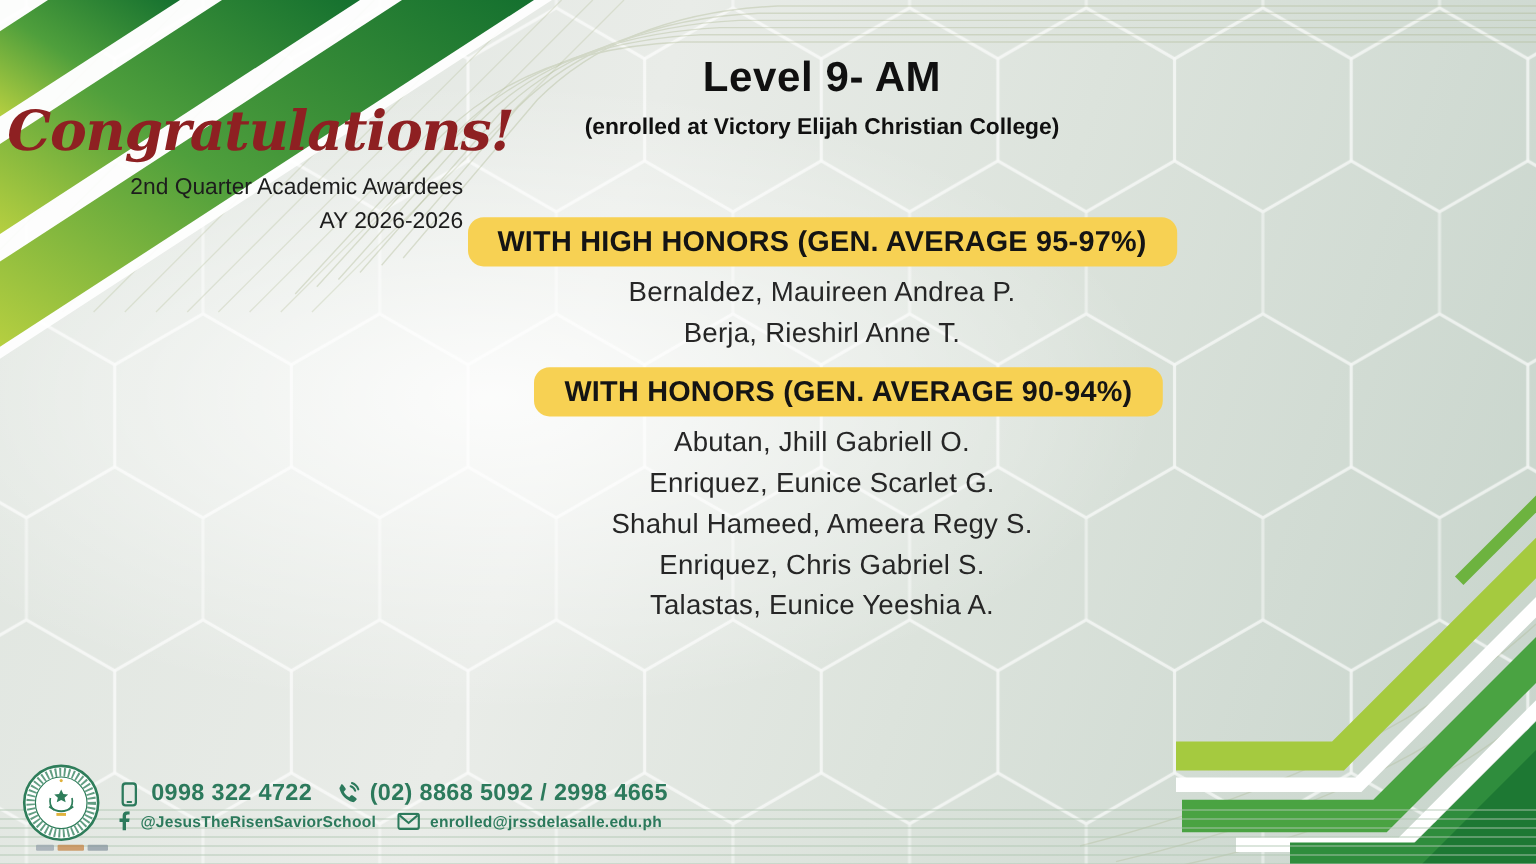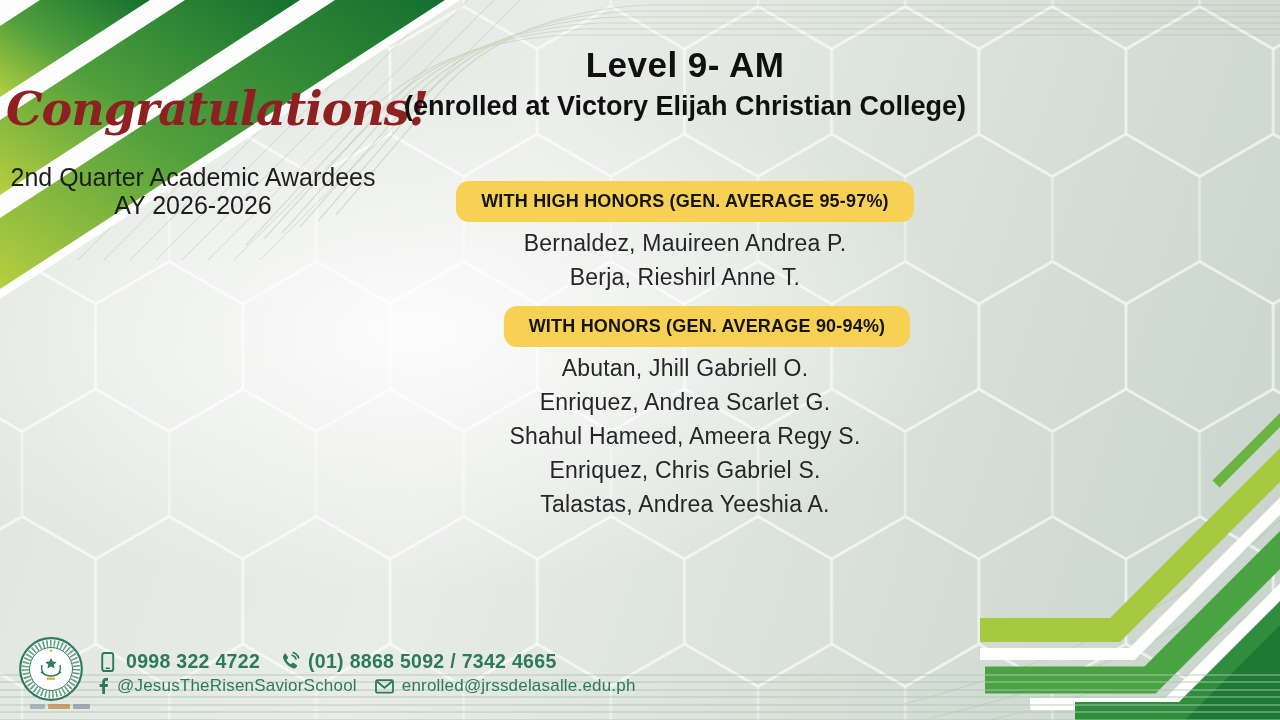"(enrolled at Victory Elijah Christian" .subtitle { font-size: 27px -> 19px }
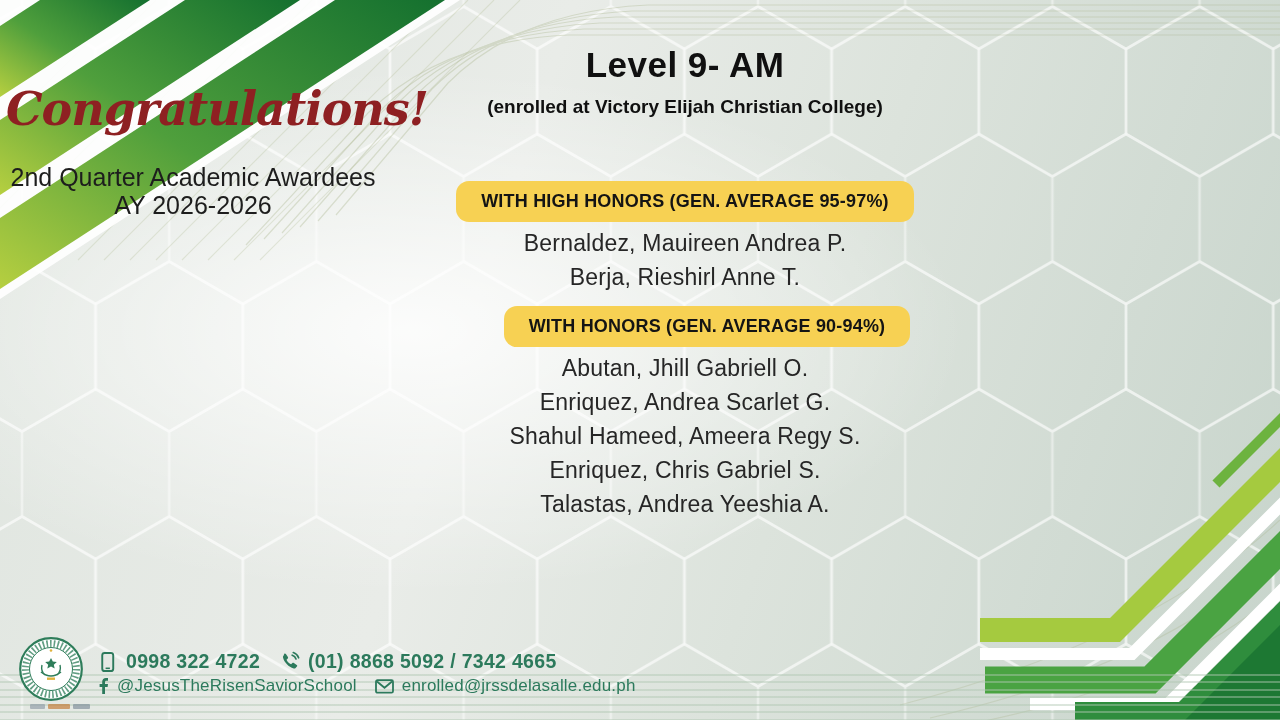"2nd Quarter Academic Awardees" .left-sub { font-size: 25px -> 19px; text-align: center -> right; top: 163px -> 143px }
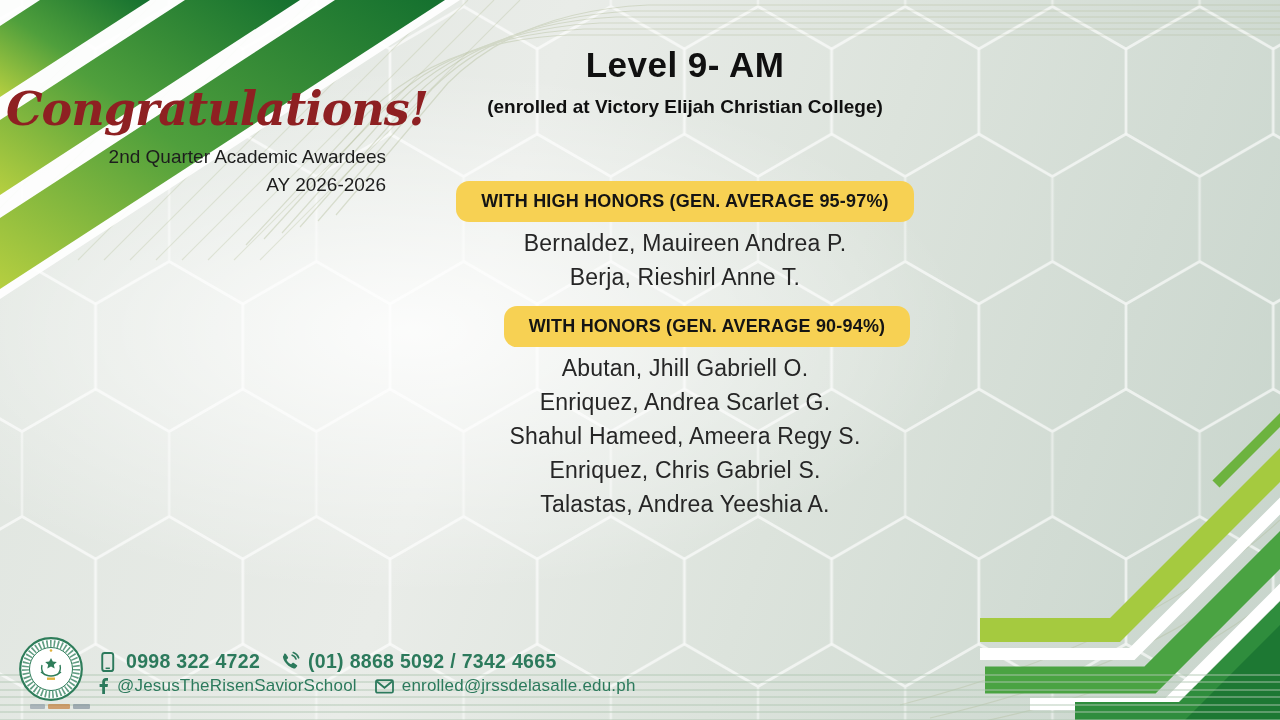"WITH HIGH HONORS (GEN. AVERAGE" .badge { font-size: 18px -> 24px }
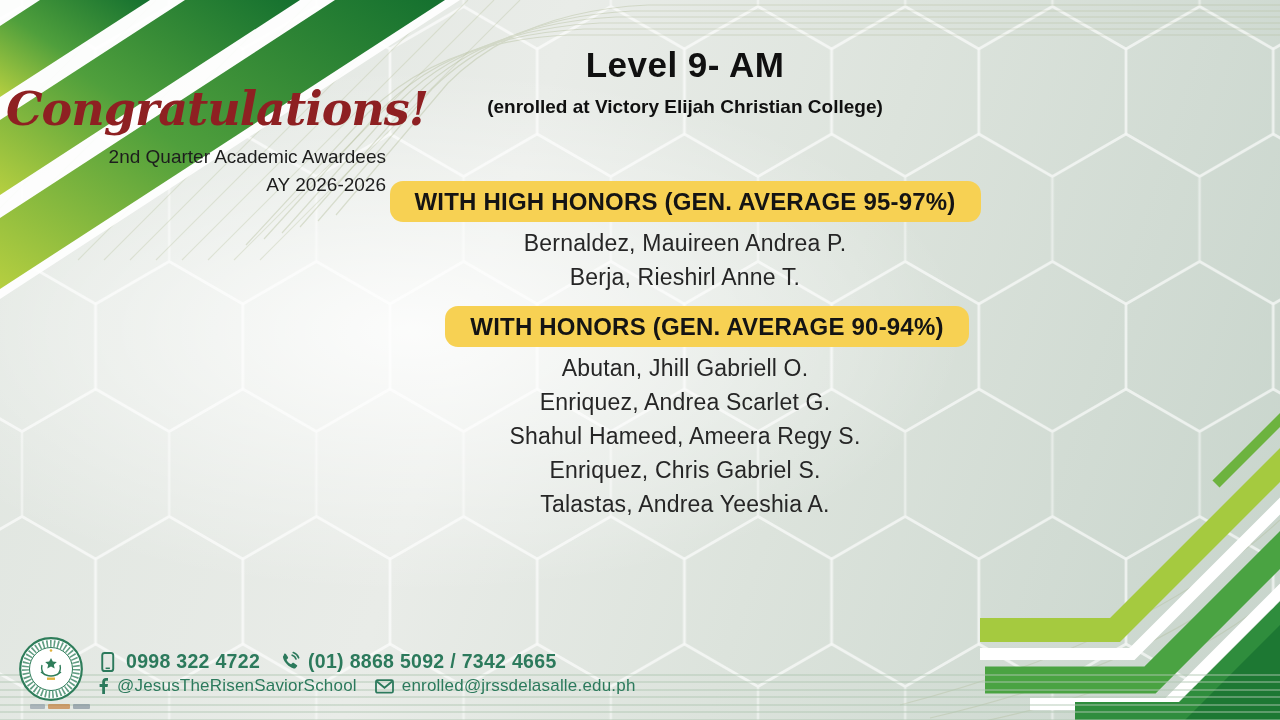"Enriquez, Andrea Scarlet G." div.name { text: Andrea -> Eunice }
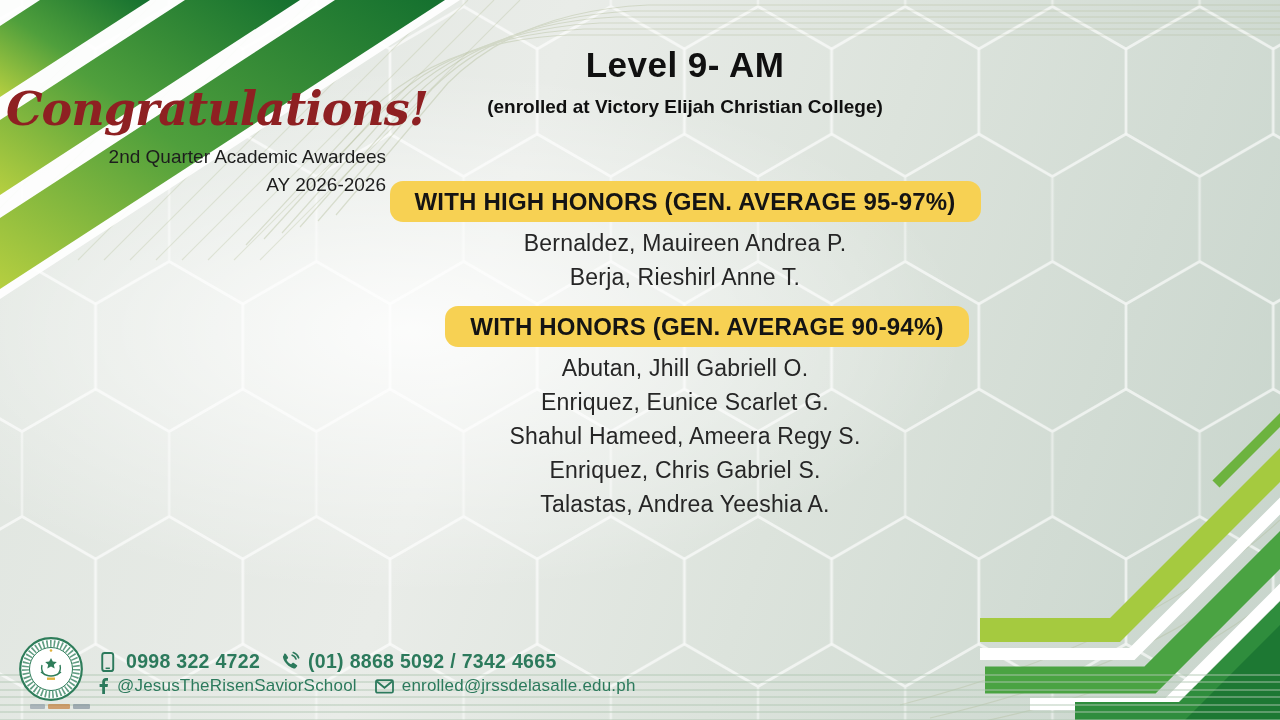"Talastas, Andrea Yeeshia A." div.name { text: Andrea -> Eunice }
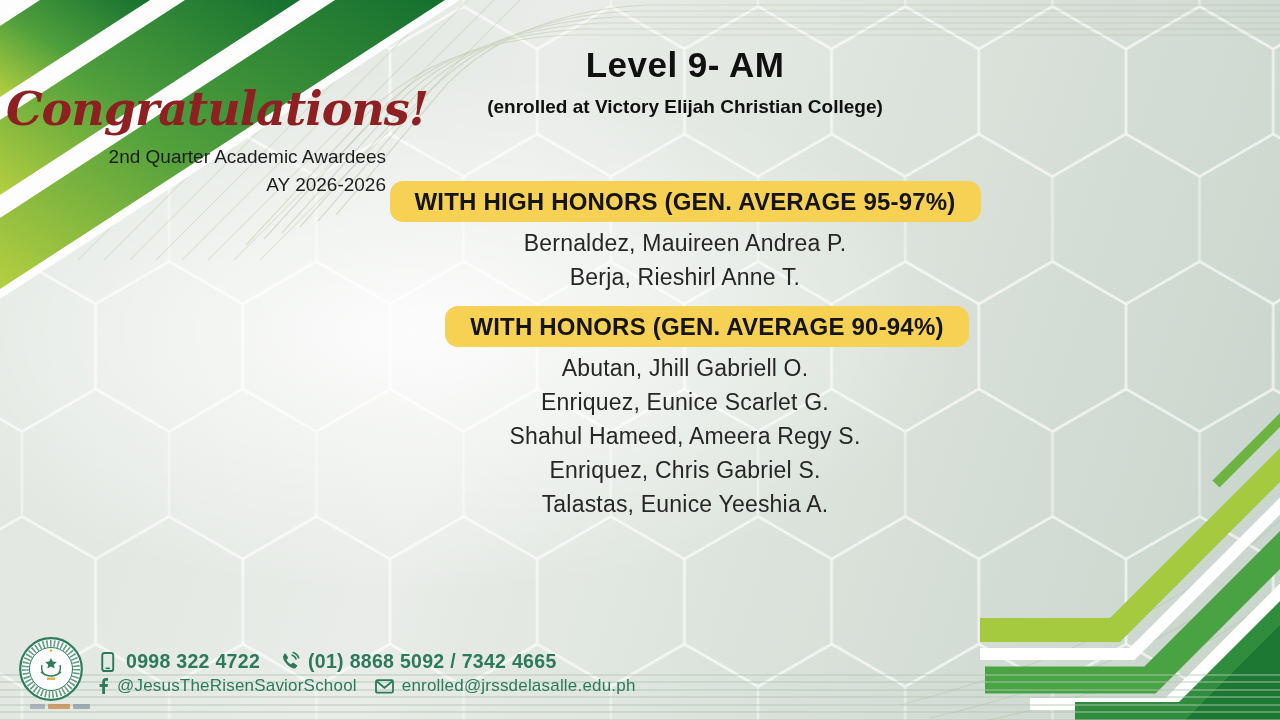"(01) 8868 5092 / 7342" span.ctext { text: 01) 8868 5092 / 7342 -> 02) 8868 5092 / 2998 }
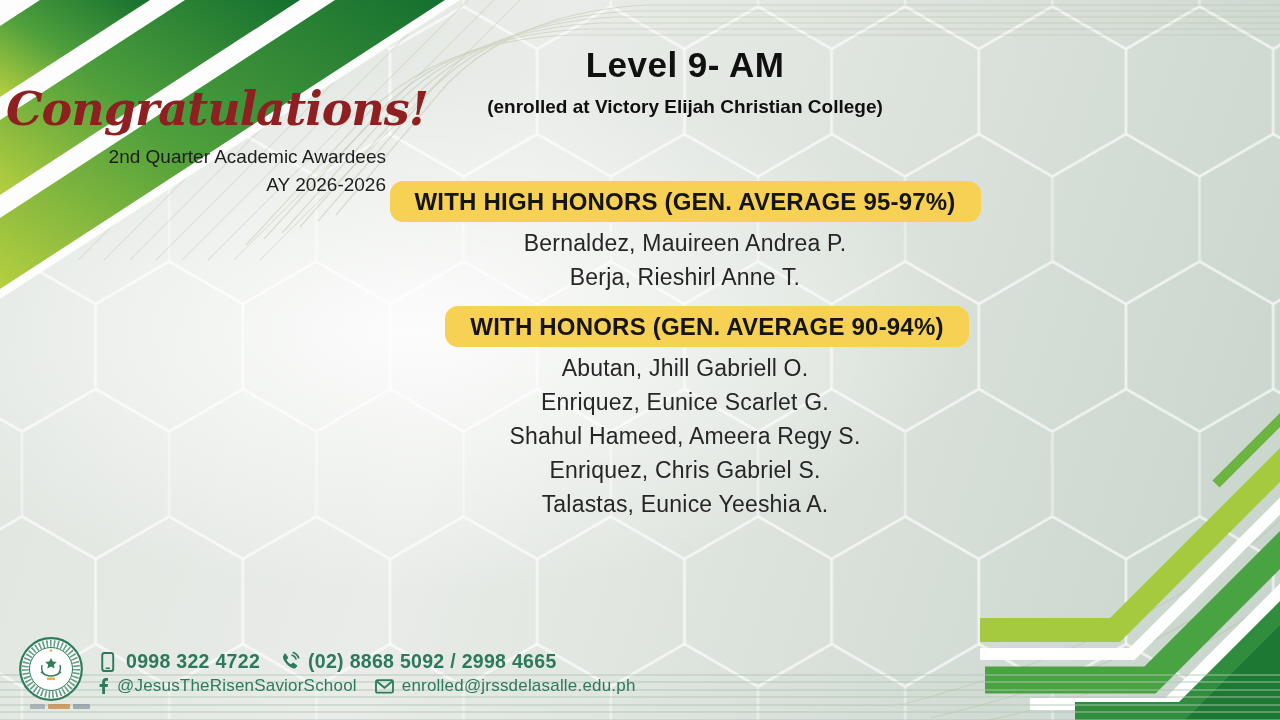"@JesusTheRisenSaviorSchool" .row2 { font-size: 17px -> 13px; font-weight: normal -> bold }
